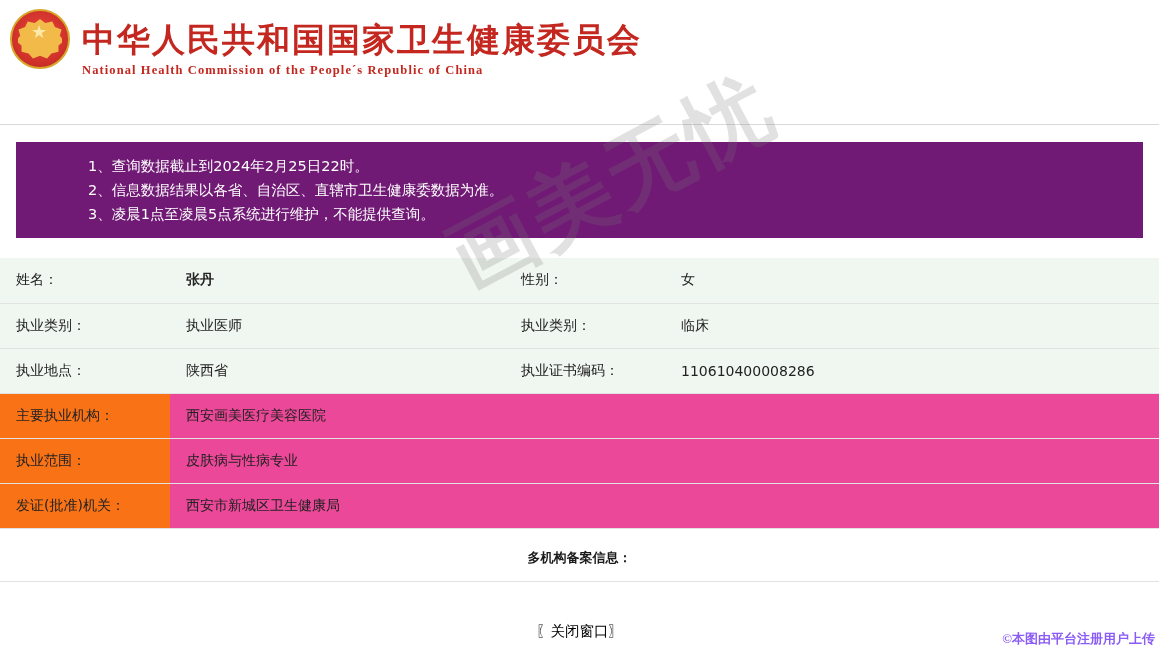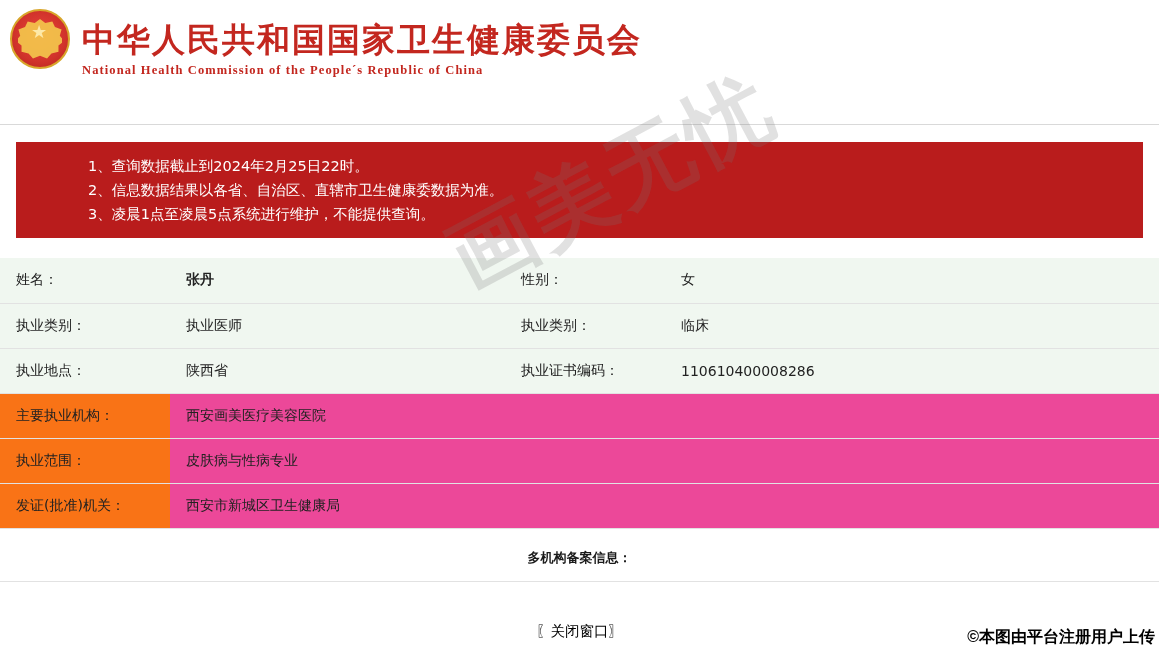"1、查询数据截止到2024年2月25日22时。" .notice { background: #b91c1c -> #701a75 }
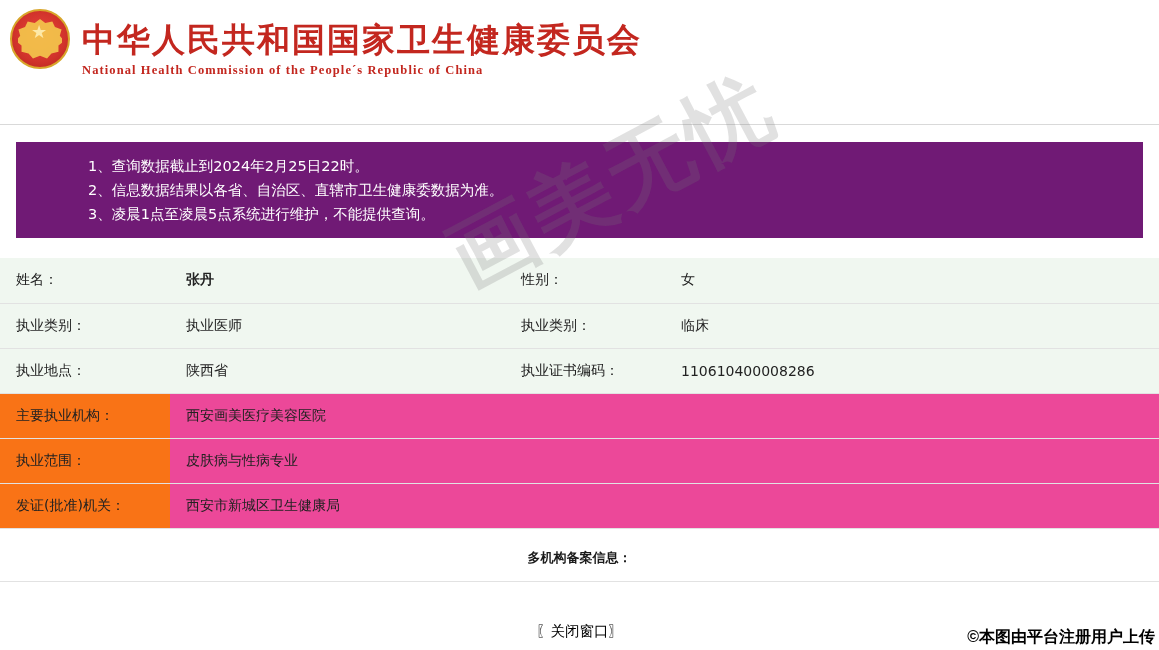"©本图由平台注册用户上传" .corner-watermark { color: #000000 -> #8b5cf6; font-family: Liberation Sans, sans-serif -> Liberation Serif, serif; font-size: 16px -> 13px }
